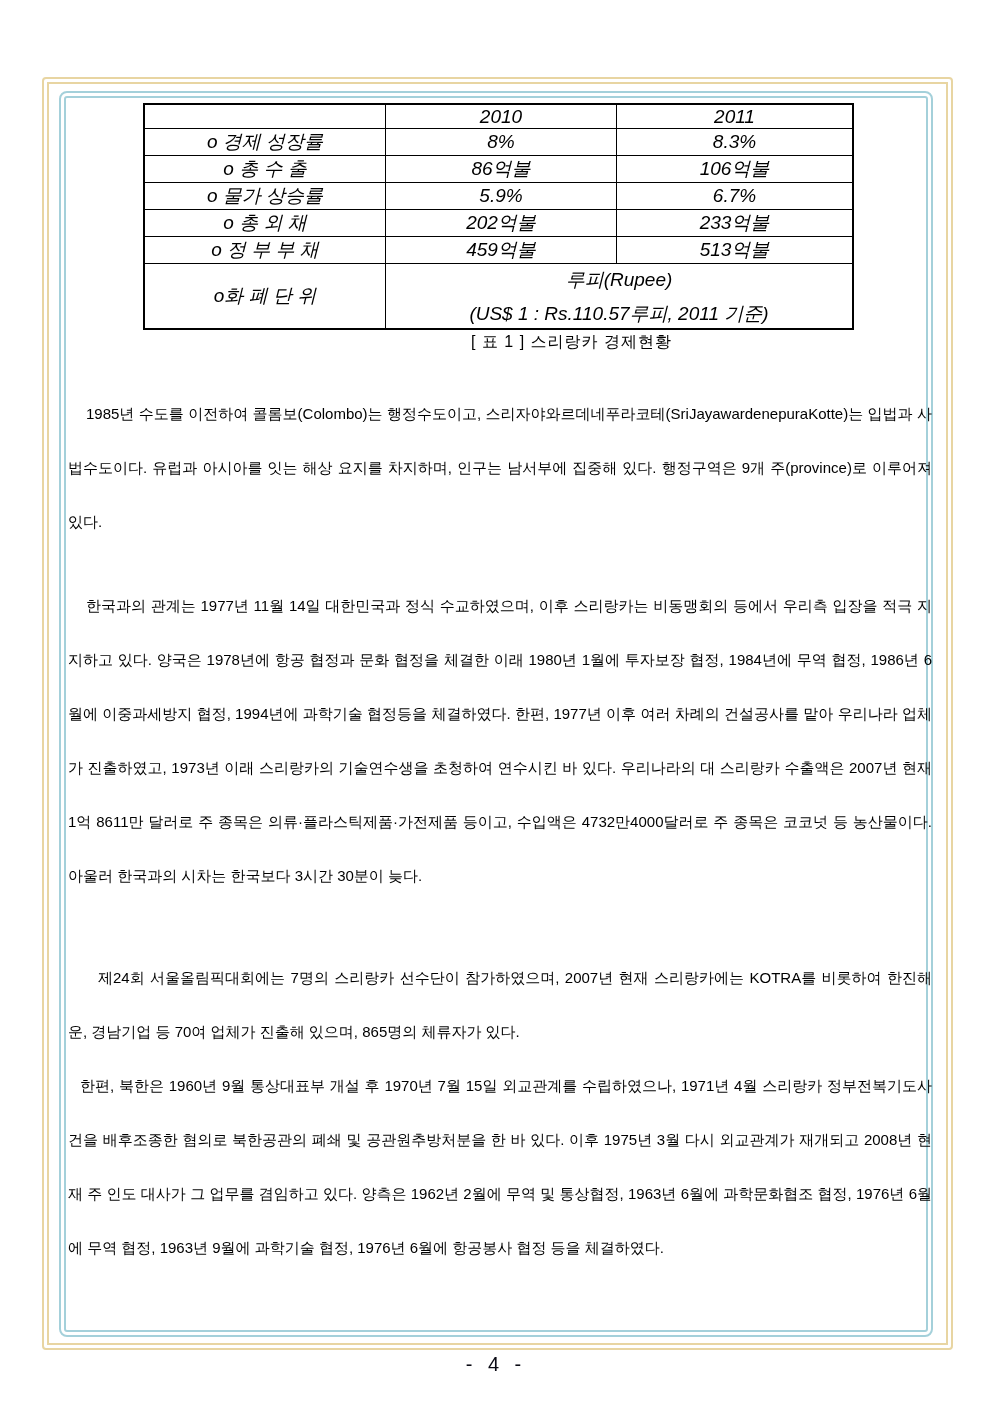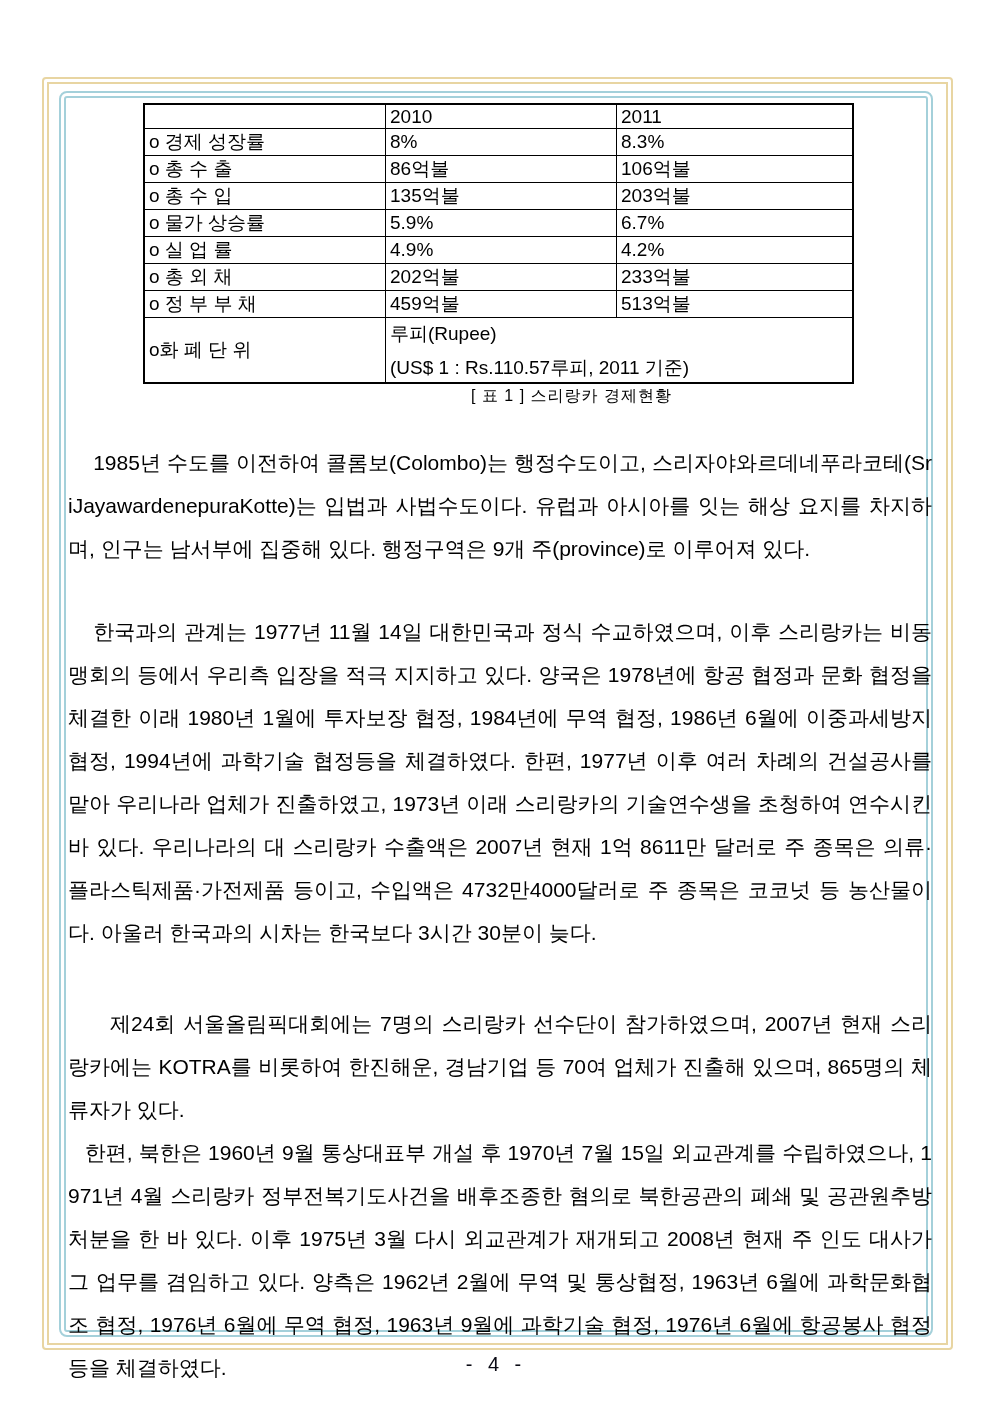"2010" table.econ td { font-style: none -> italic; text-align: none -> center }
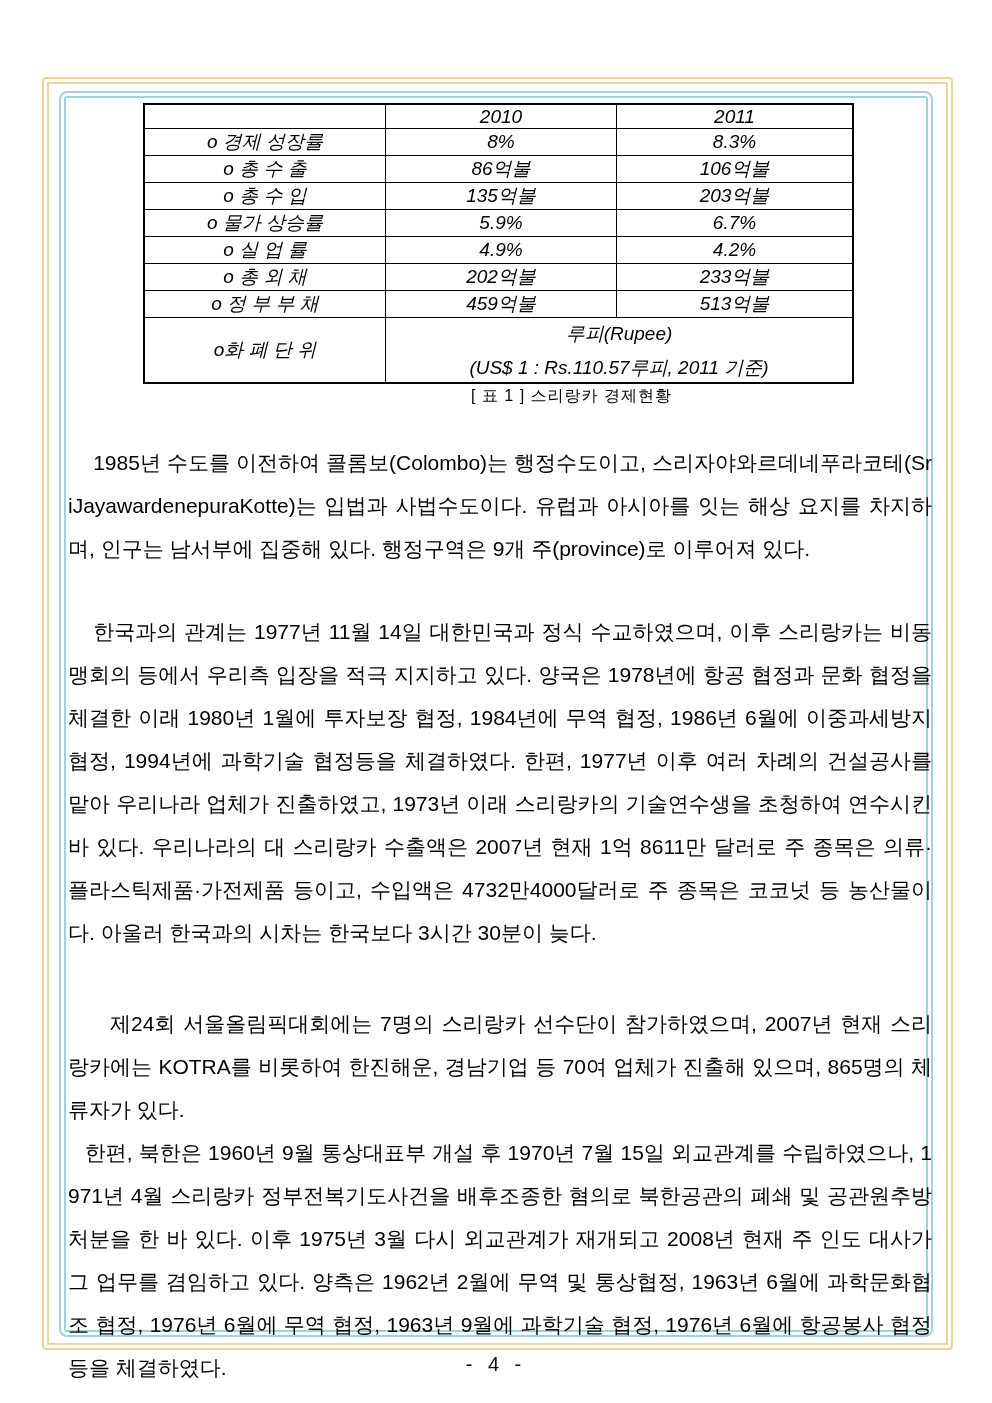"o 총 수 입" tr { html: <tr> <td>o 총 수 입</td> <td>135억불</td> <td>203억불</td> </tr> -> none }
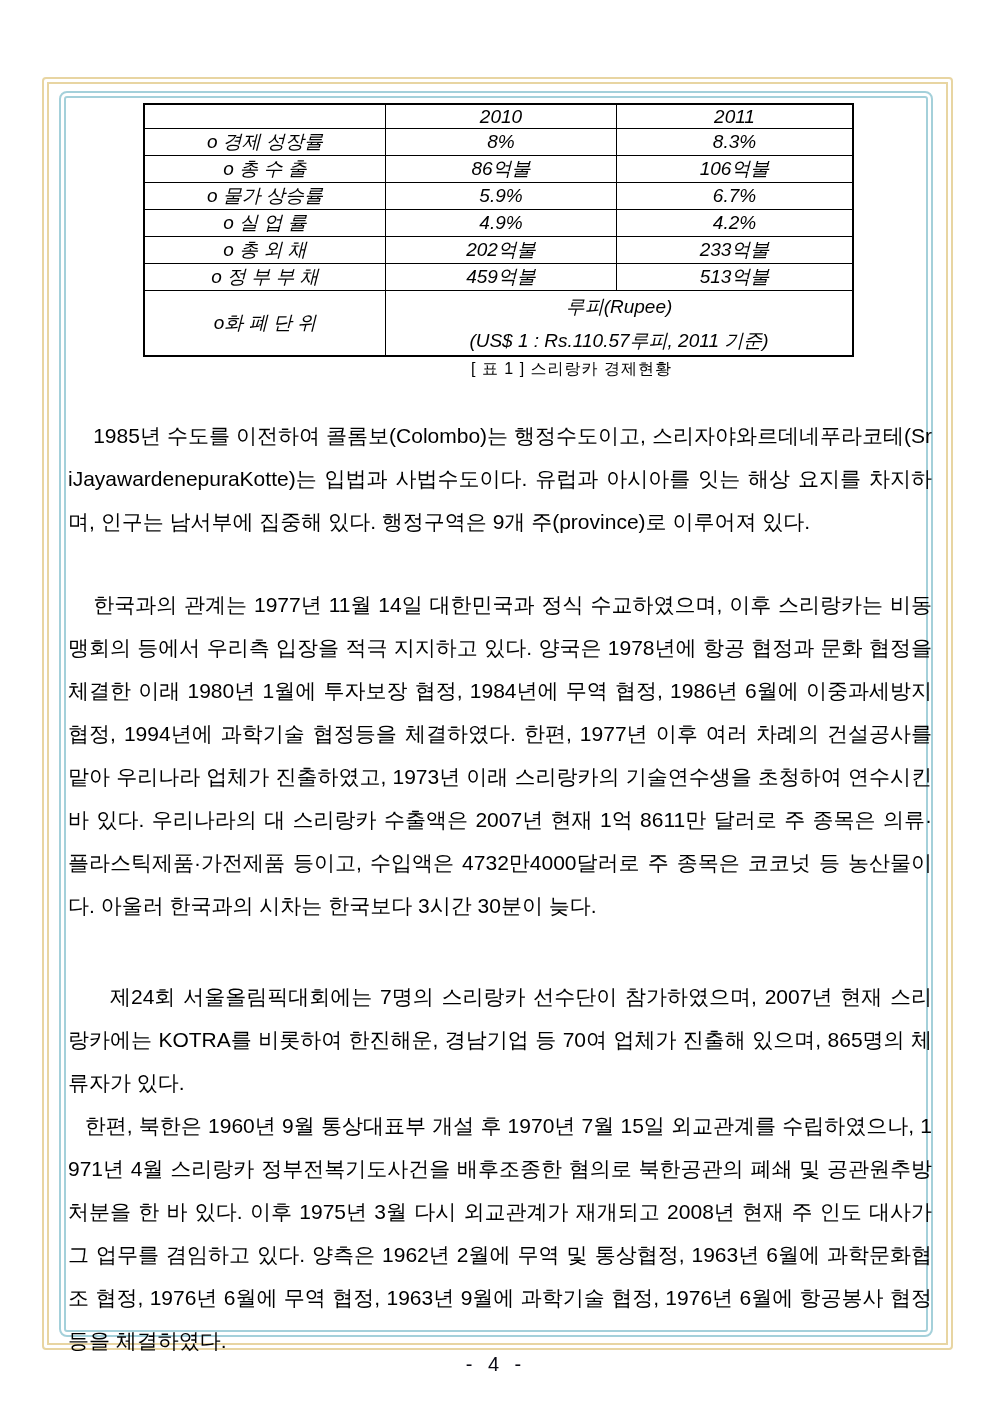"o 실 업 률" tr { html: <tr> <td>o 실 업 률</td> <td>4.9%</td> <td>4.2%</td> </tr> -> none }
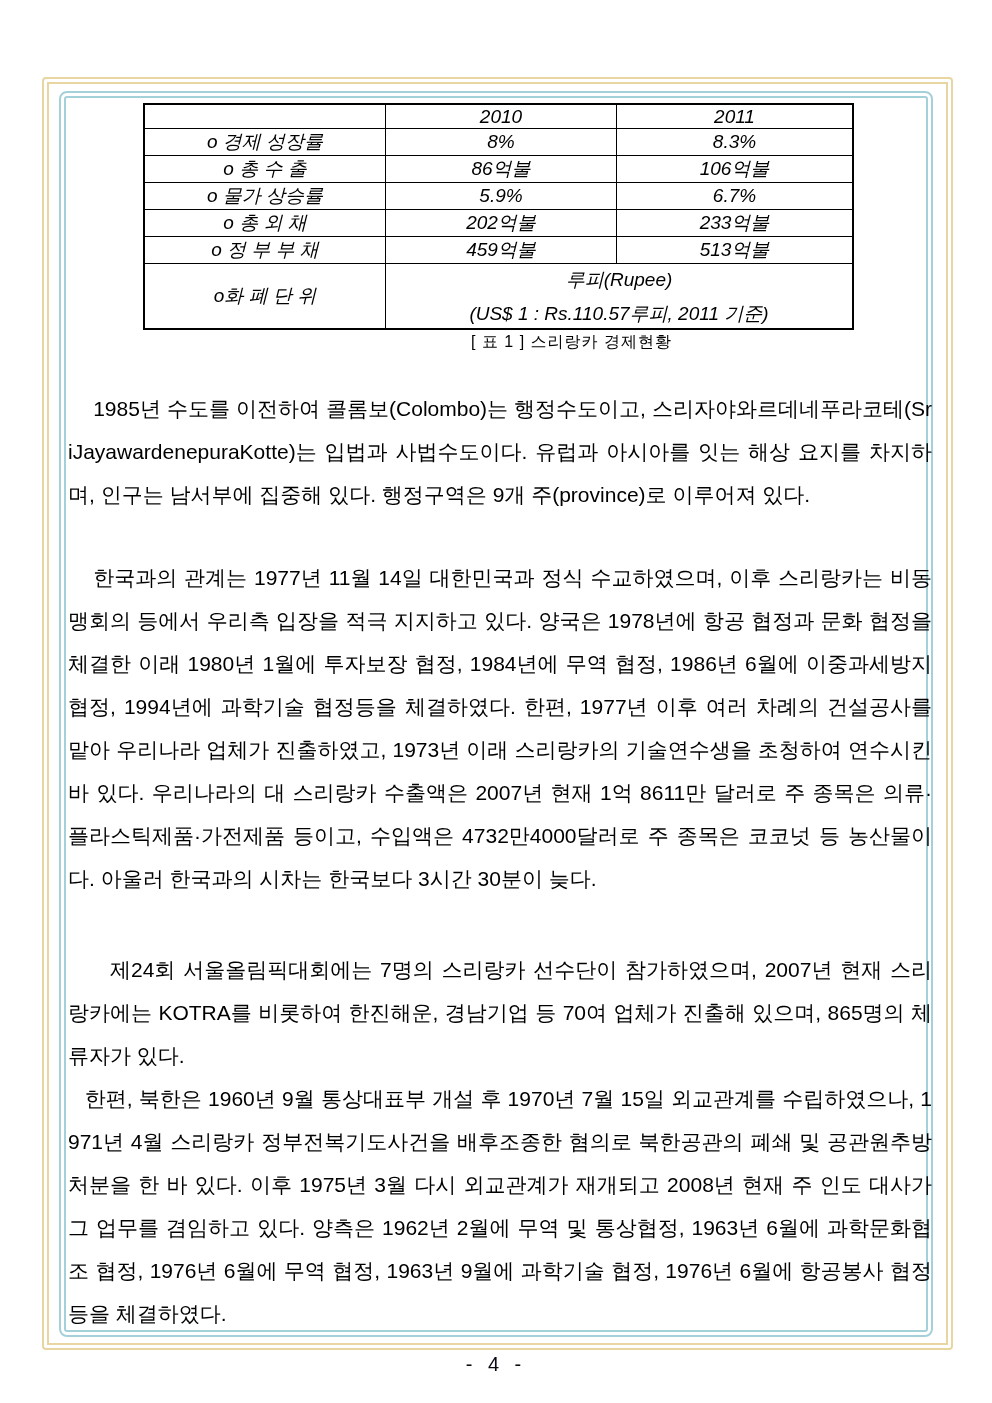"1985년 수도를 이전하여 콜롬보(Colombo)는 행정수도이고," .para { font-size: 21px -> 15px; line-height: 43px -> 54px }
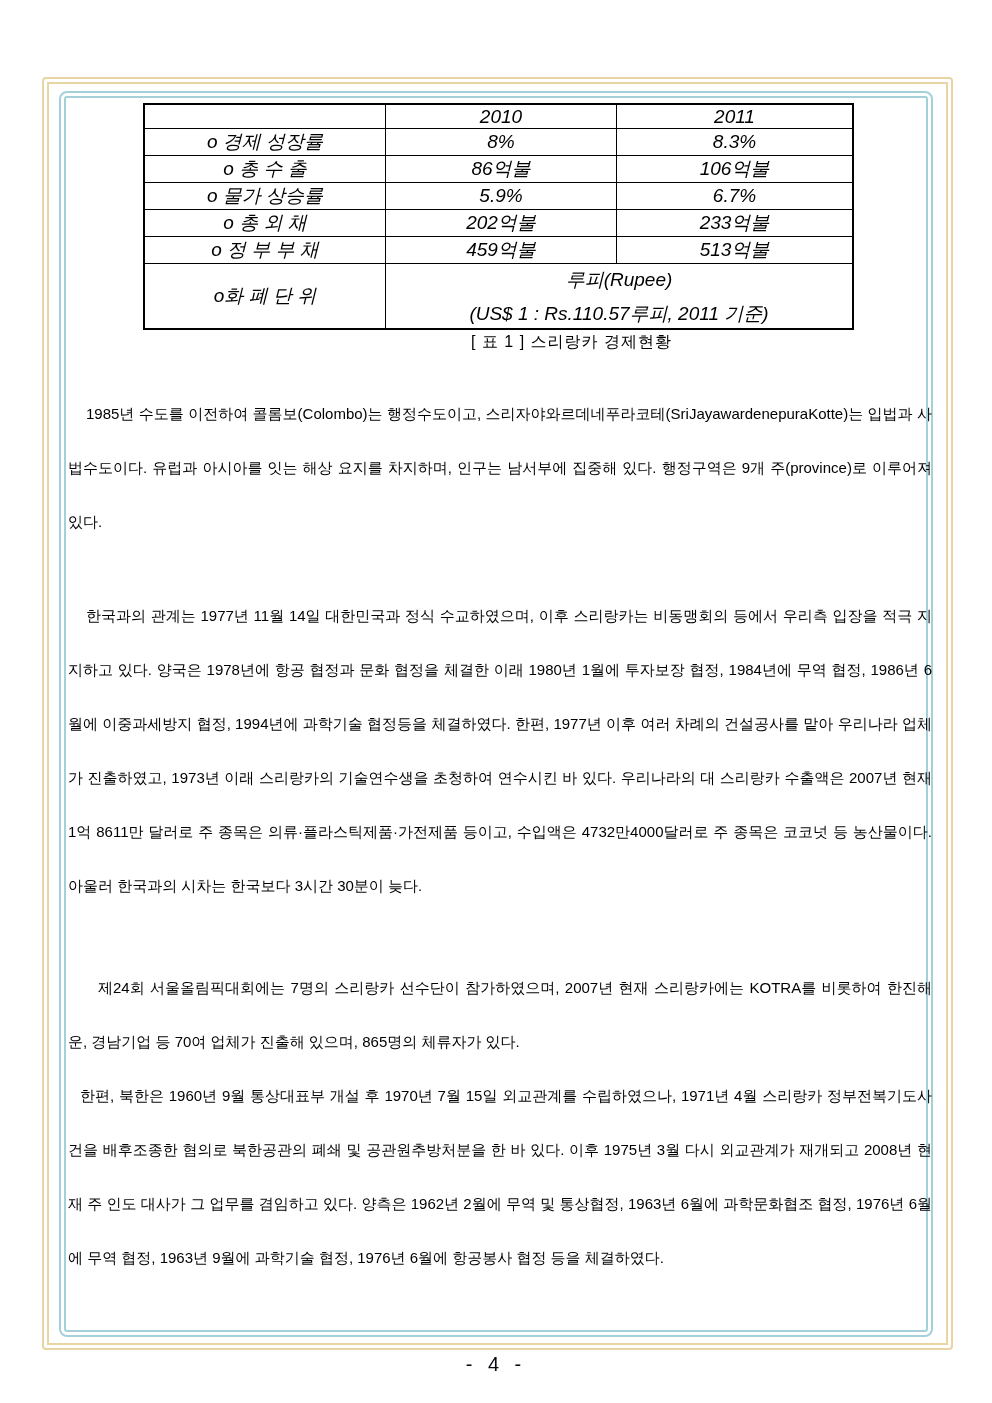"한국과의 관계는 1977년 11월 14일" .p2 { margin-top: 40px -> 30px }
